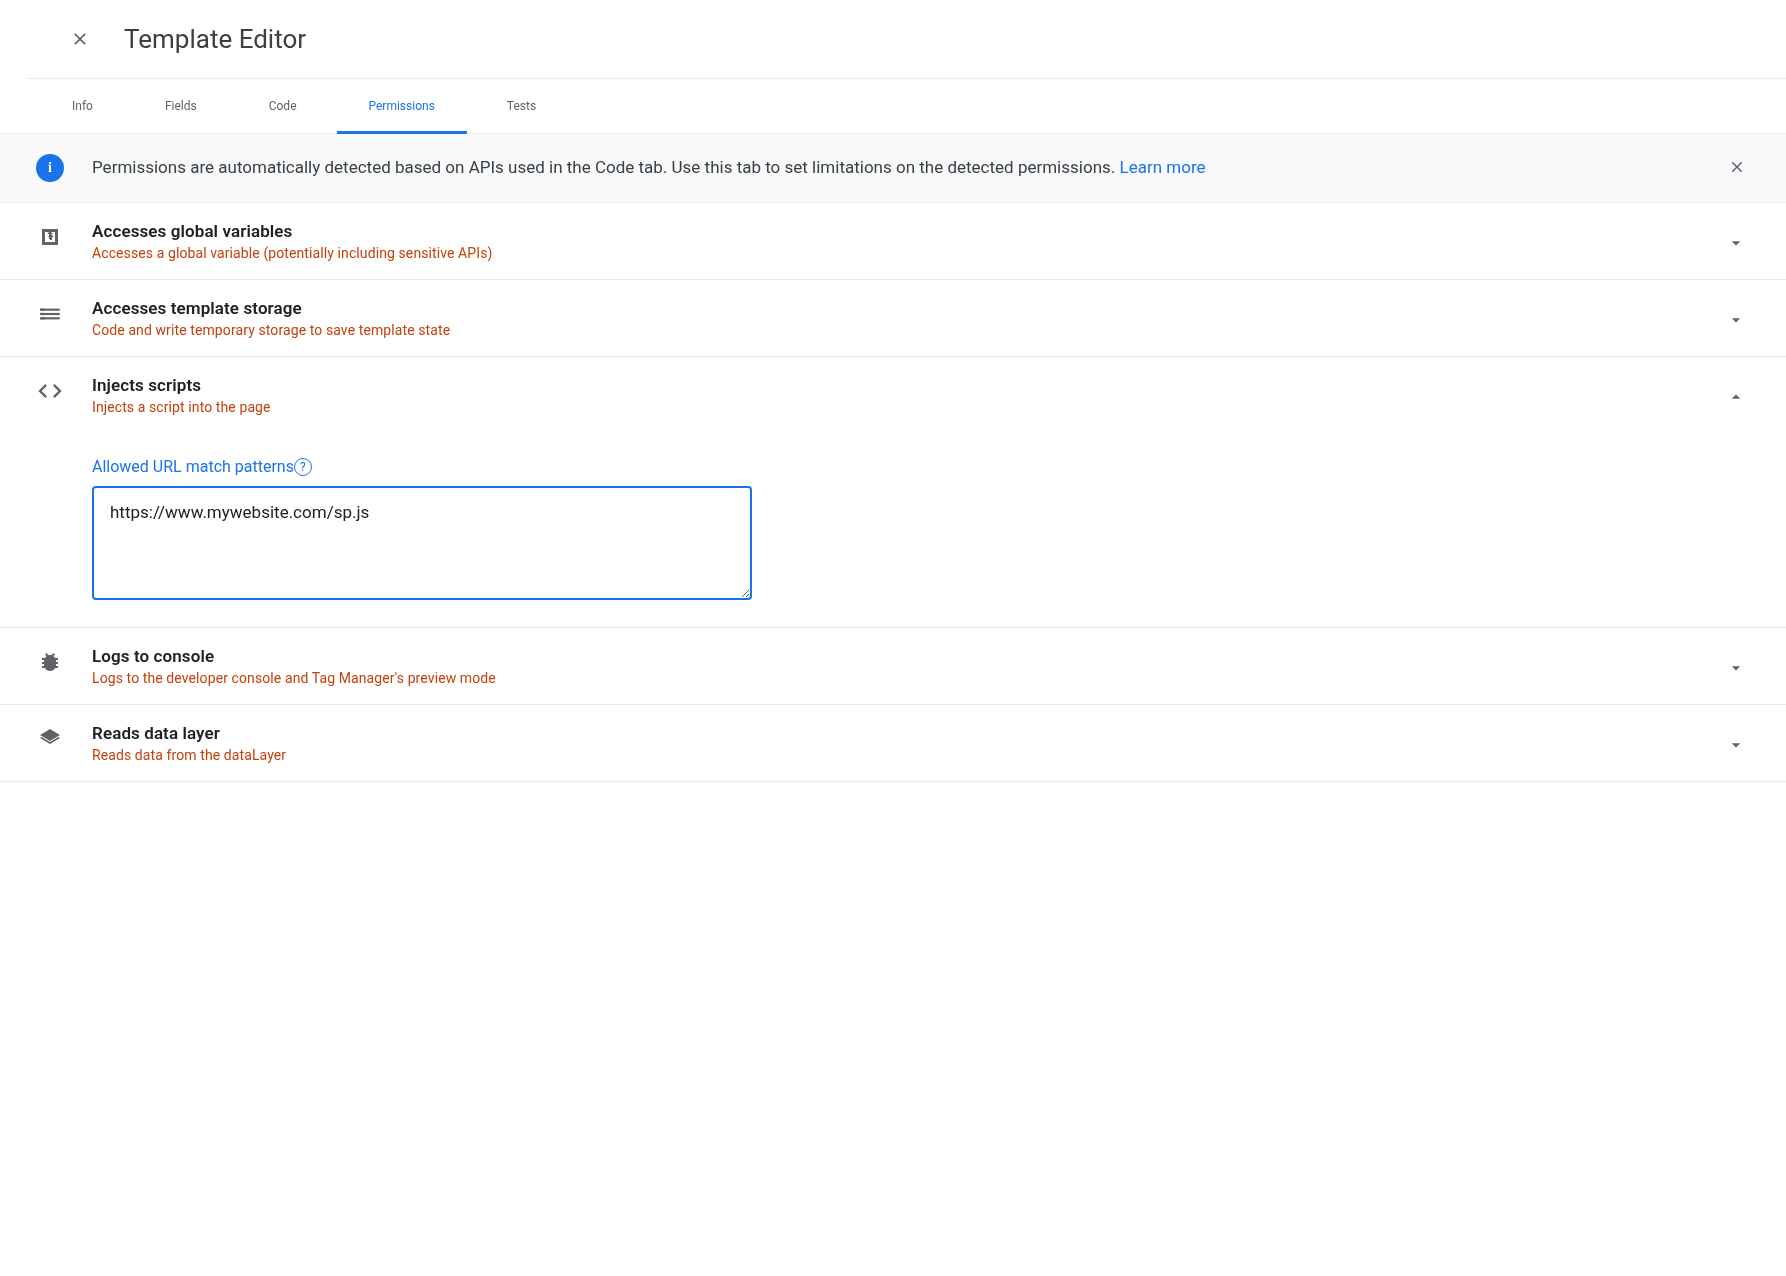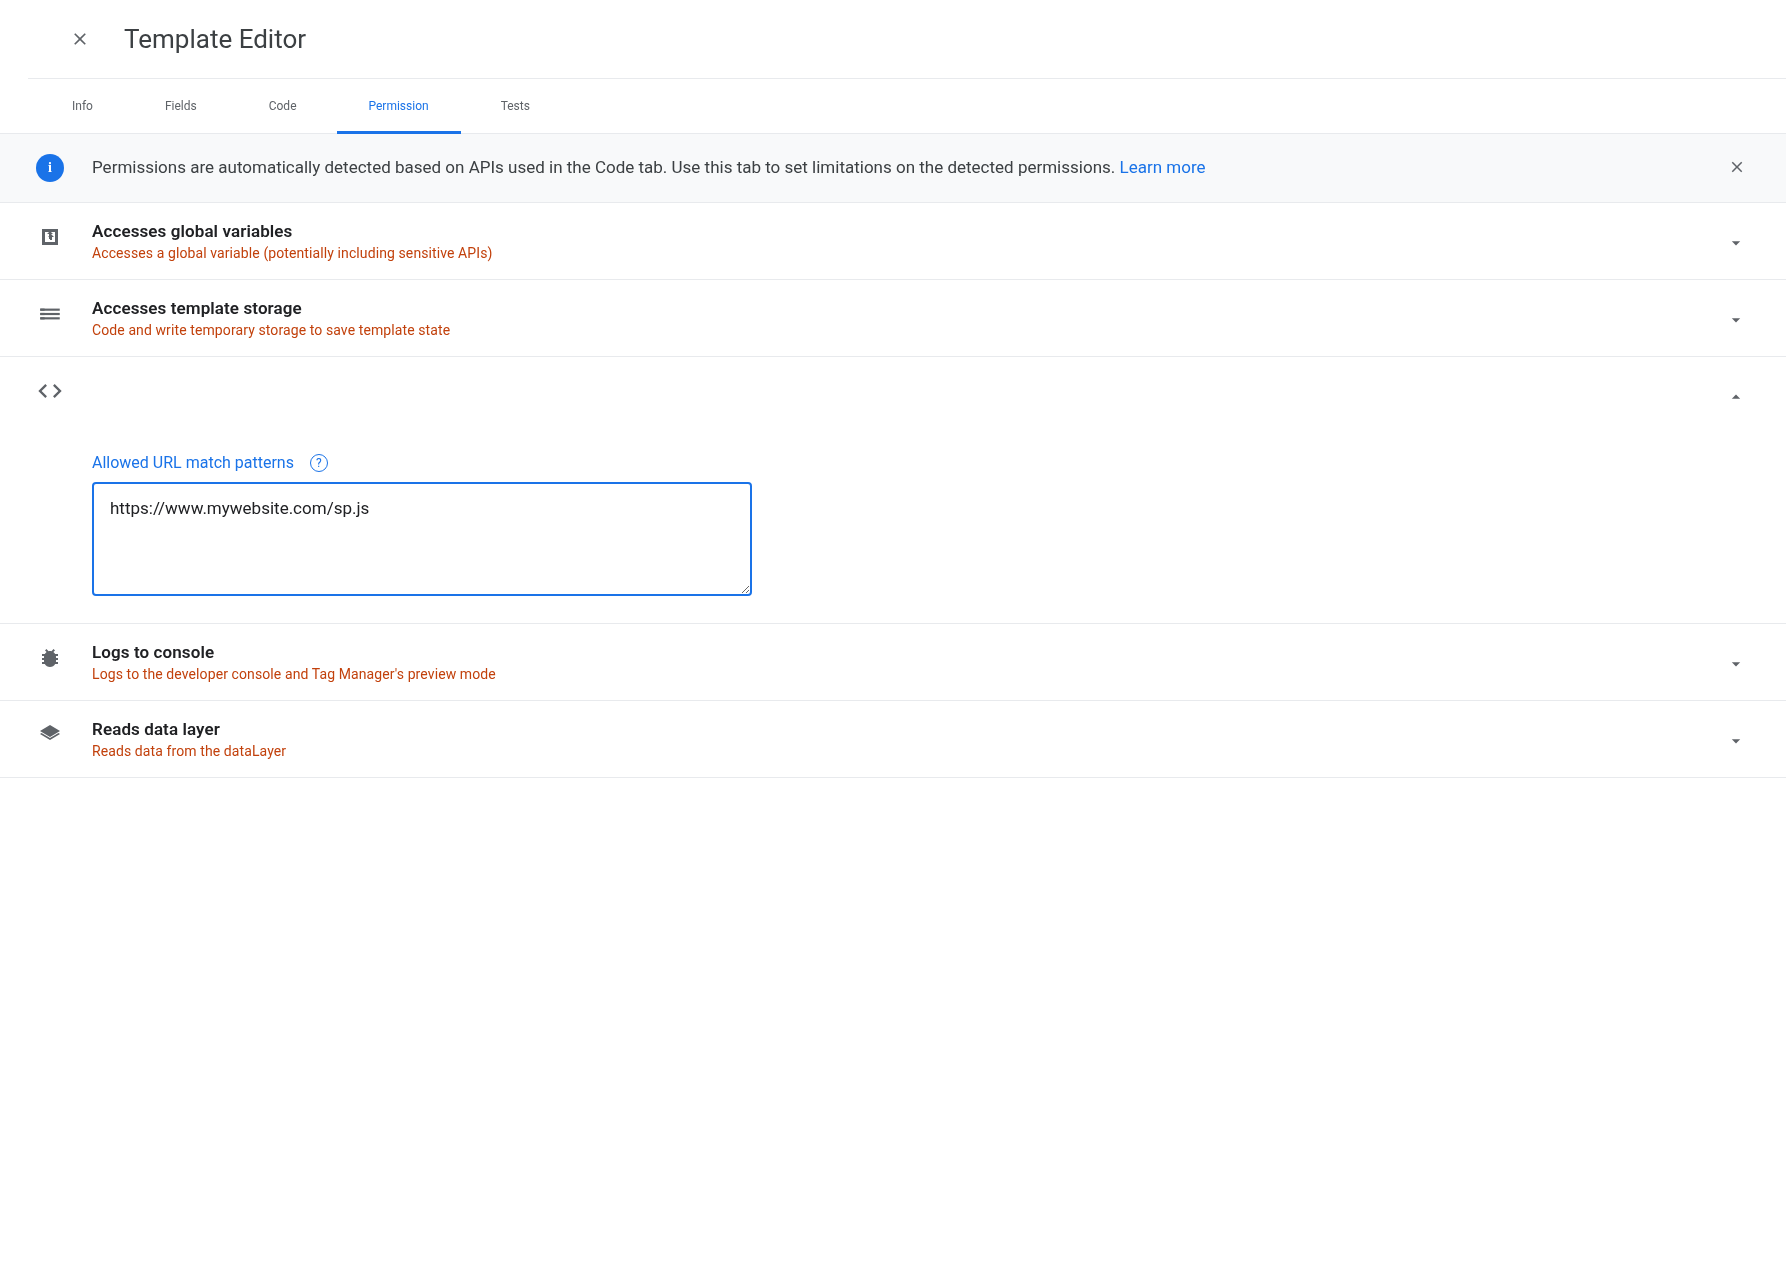"Permission" div.tab { text: Permission -> Permissions }
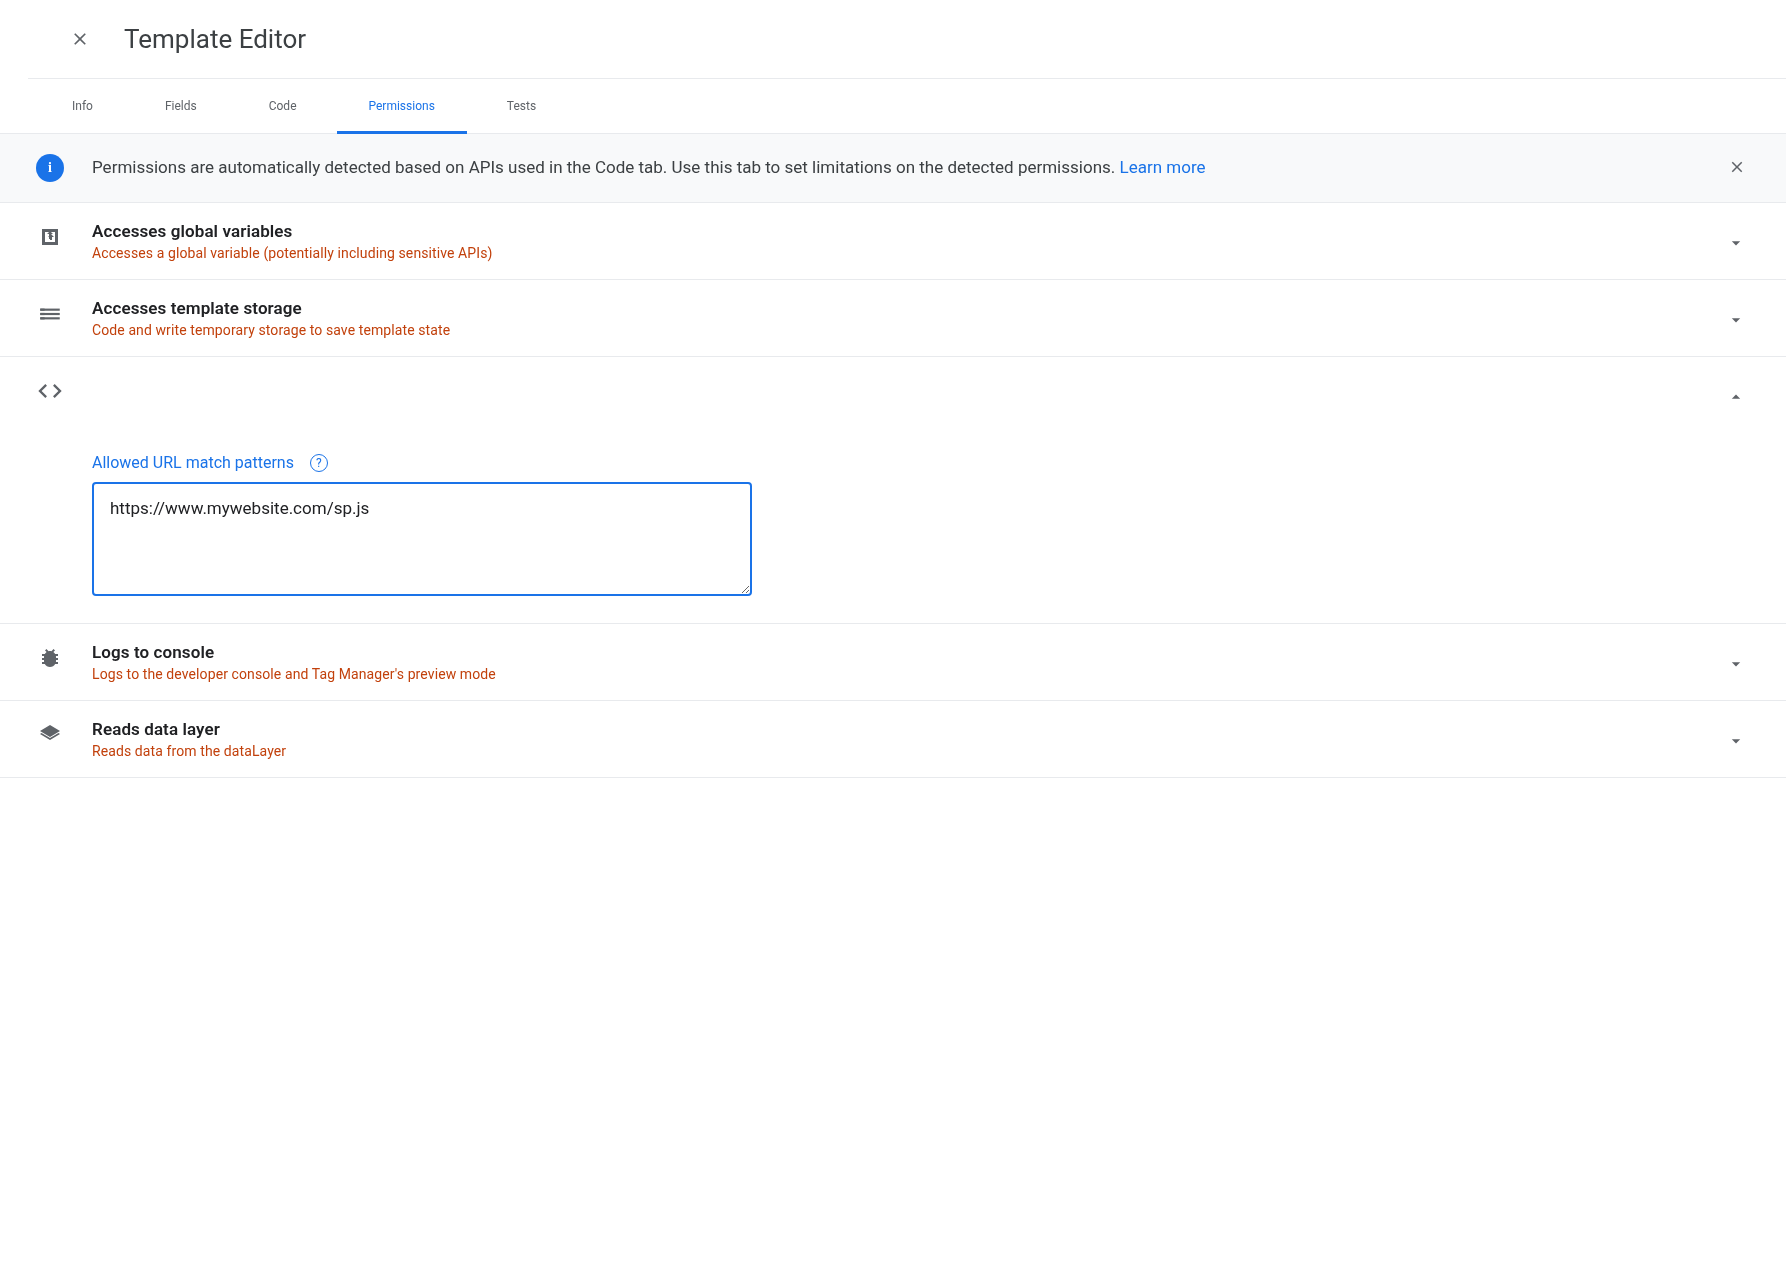"Injects scripts" div.section-text { html: none -> <div> <div>Injects scripts</div> <div>Injects a script into the page</div> </div> }
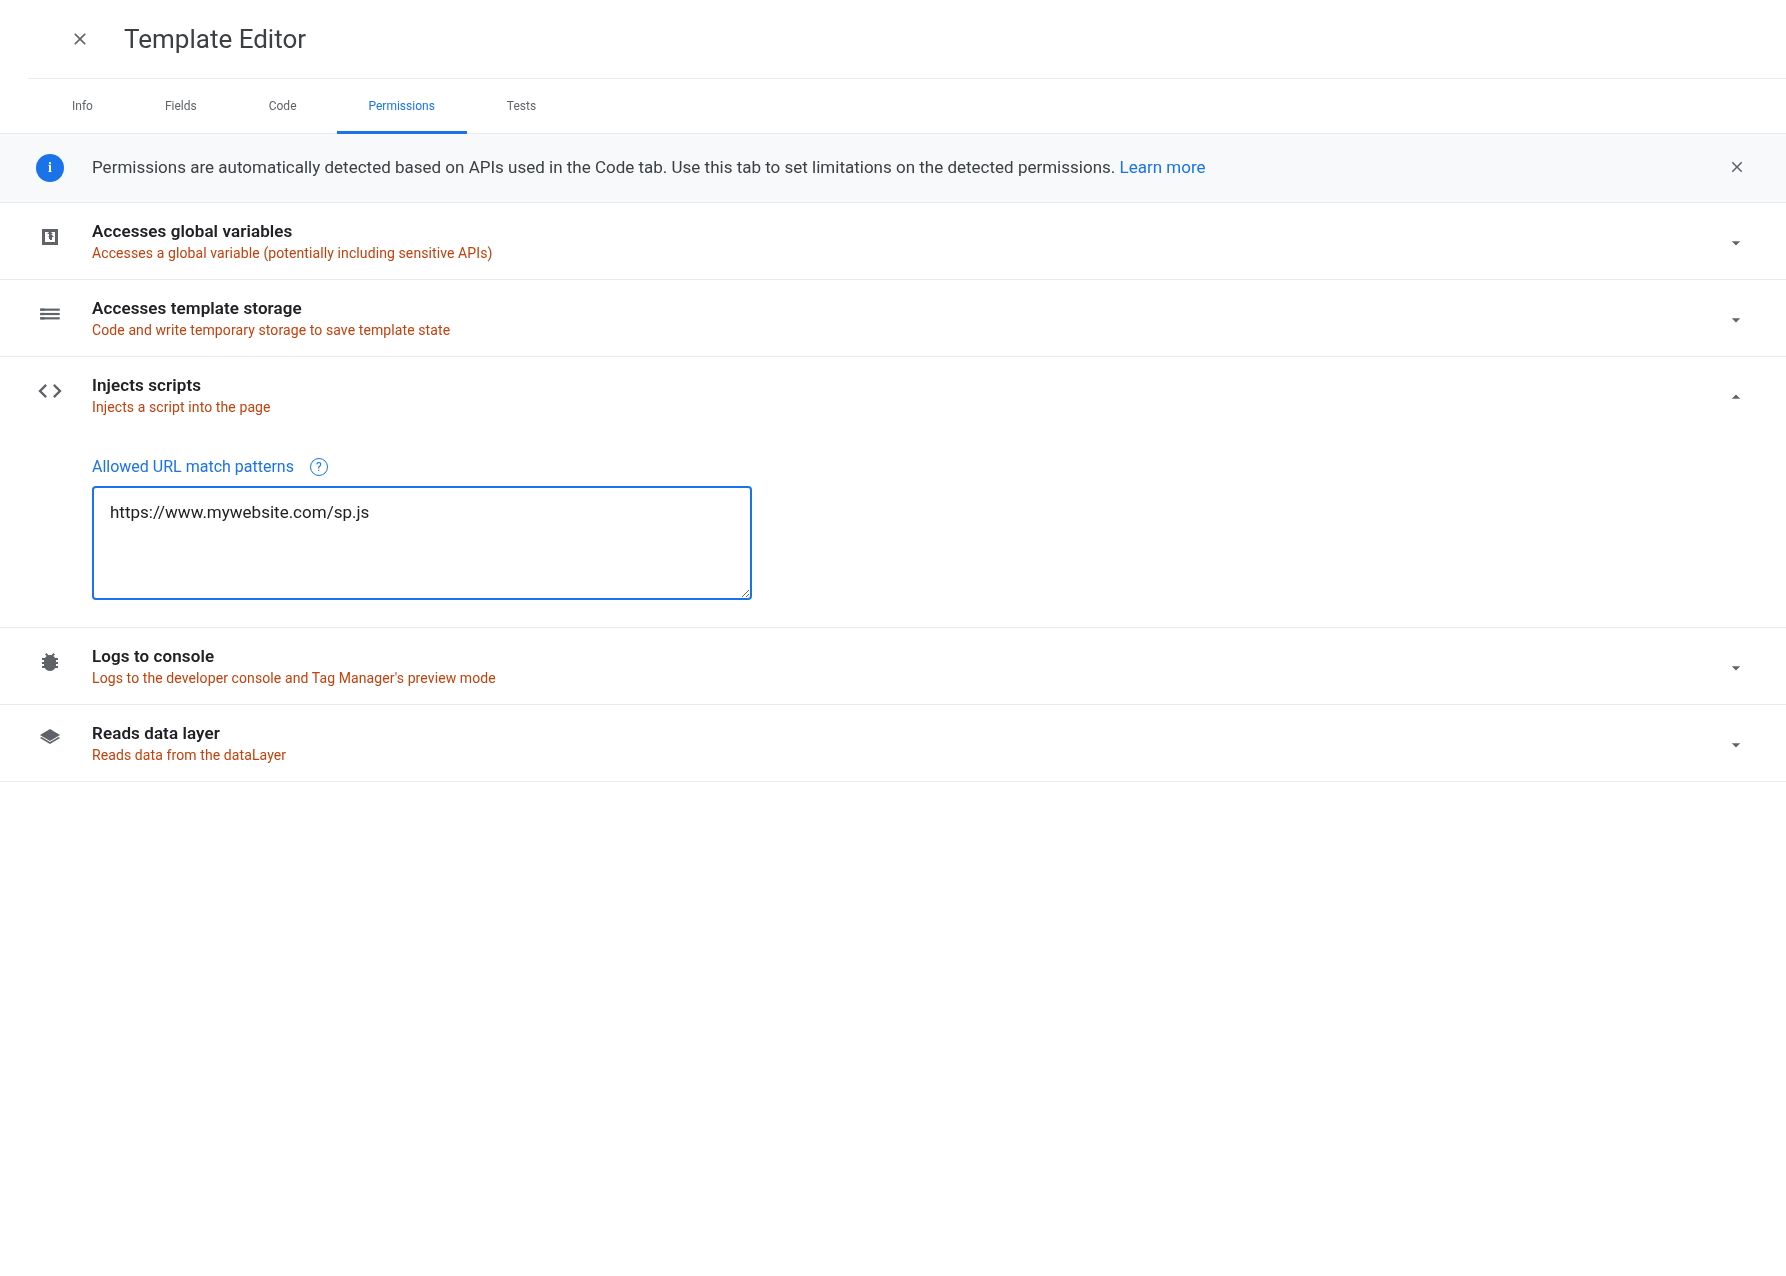"Allowed URL match patterns" .field-label { gap: 16px -> 0 }
